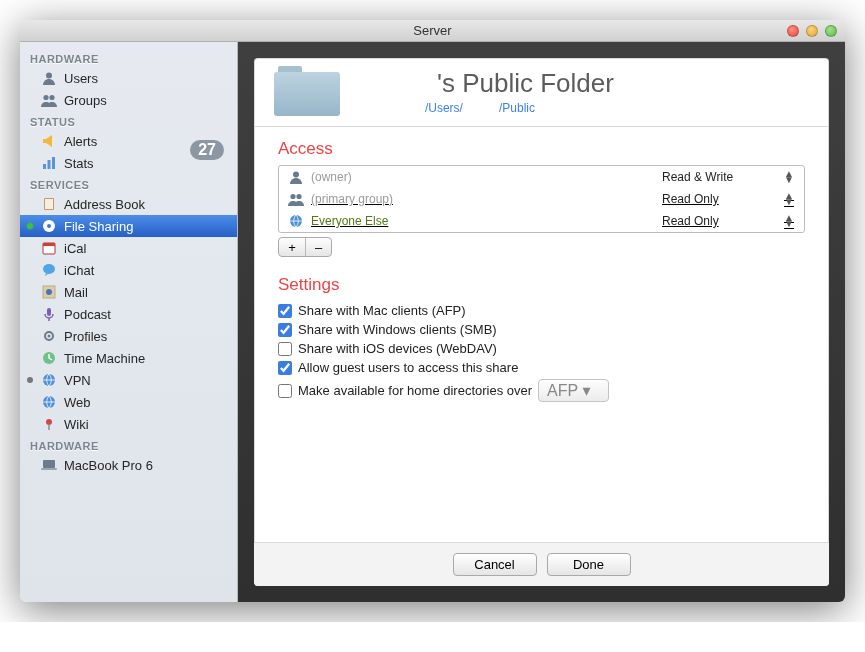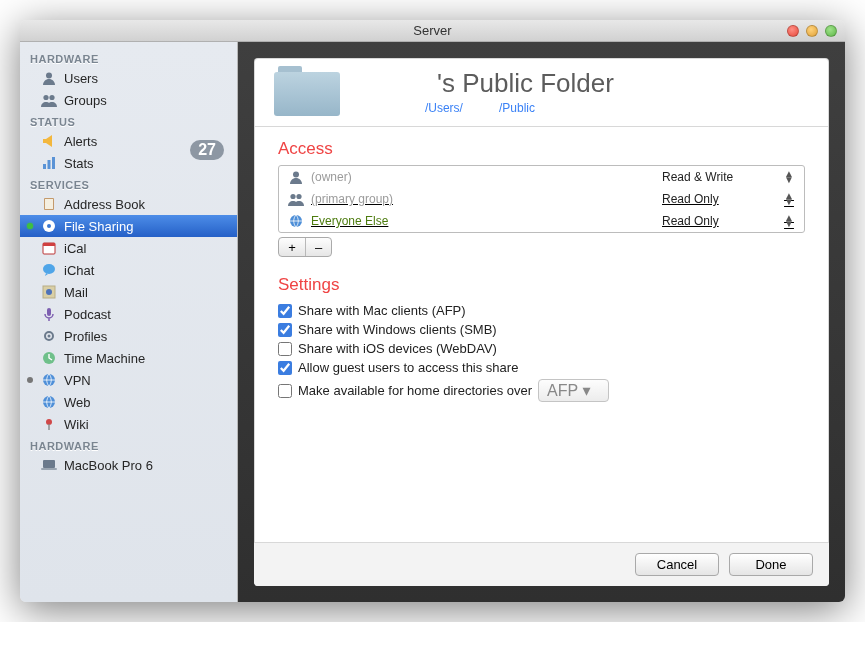"Cancel" .panel-footer { justify-content: flex-end -> center }
